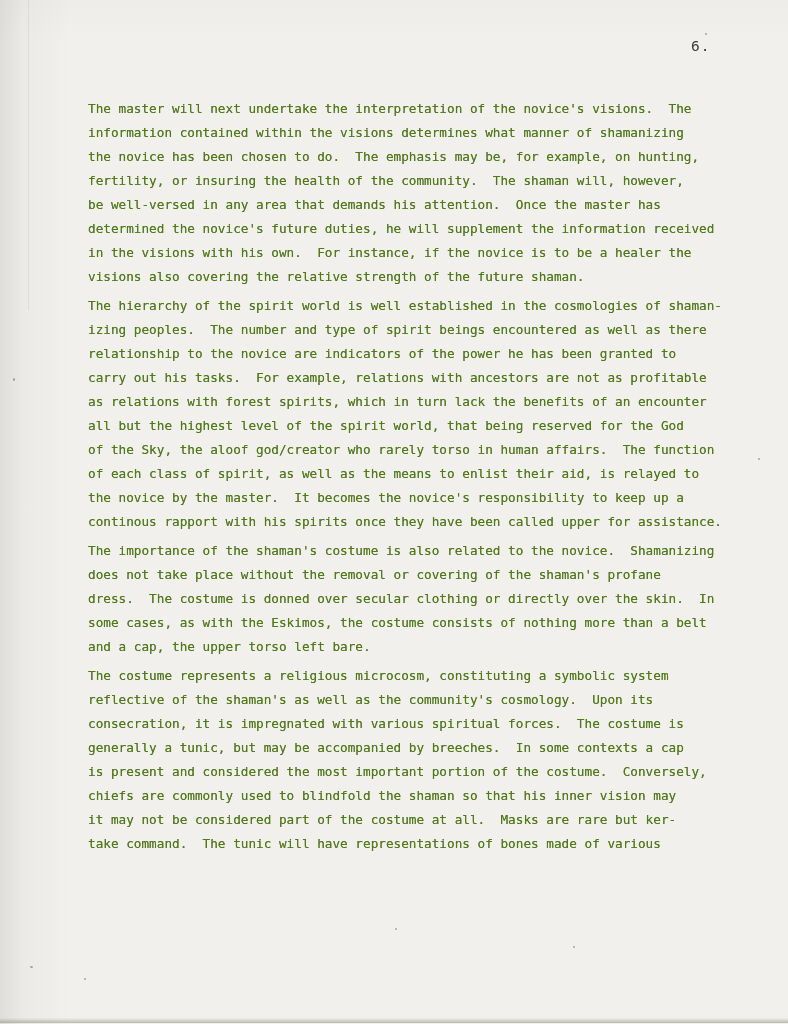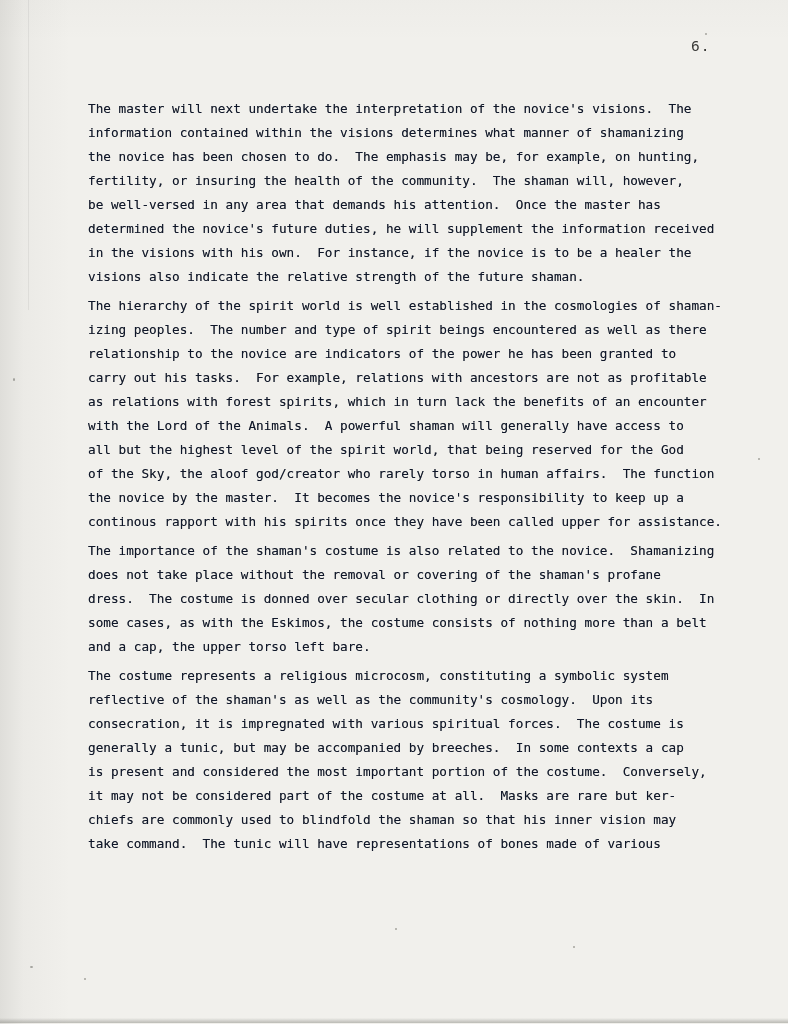"The master will next undertake" .typed-text { color: #0f172a -> #4d7c0f }
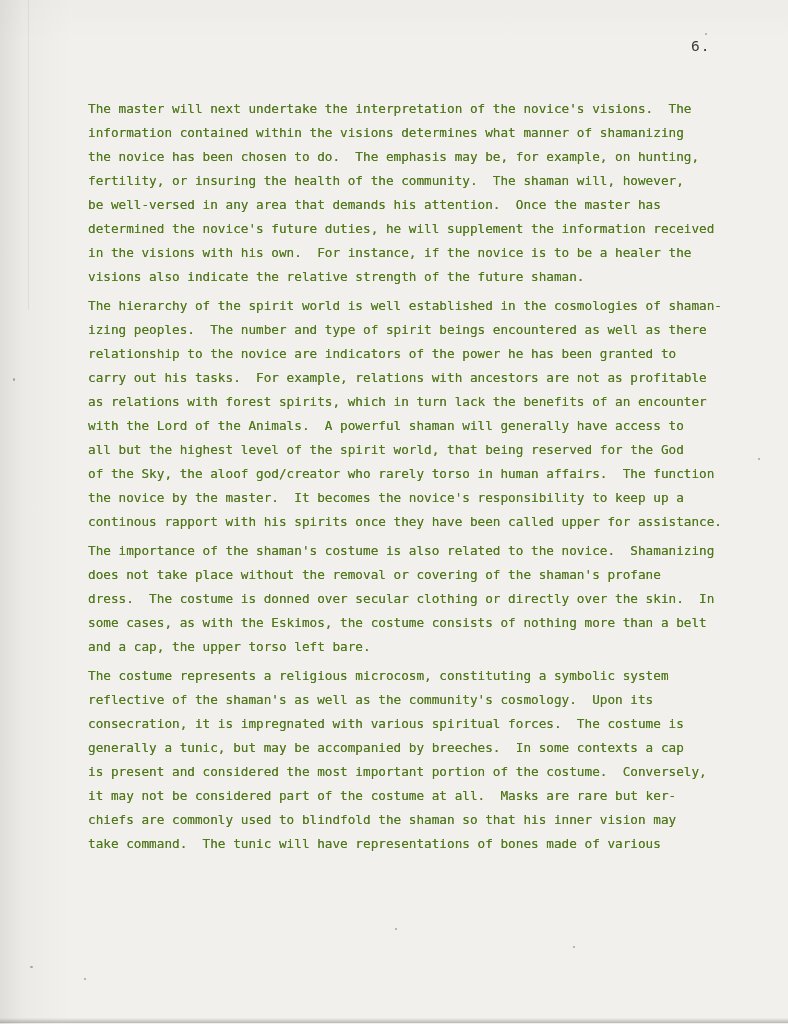"visions also indicate the relative" div.line { text: indicate -> covering }
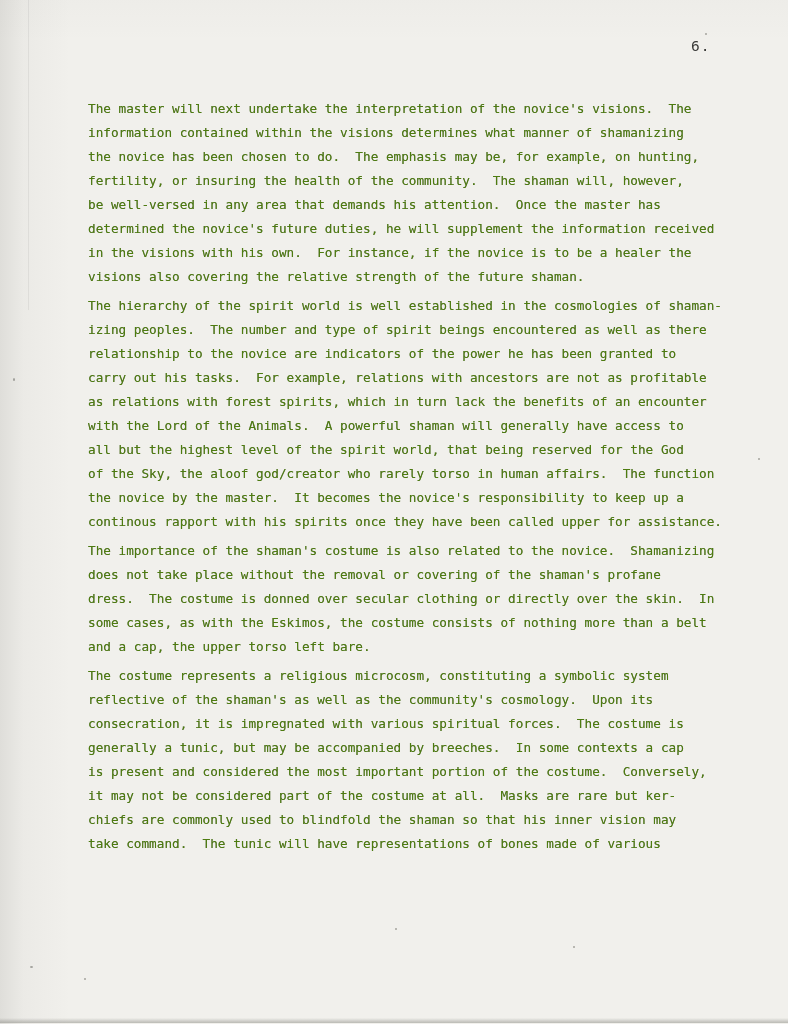"with the Lord of the" div.line { html: <div>with the Lord of the Animals. A powerful shaman will generally have access to</div> -> none }
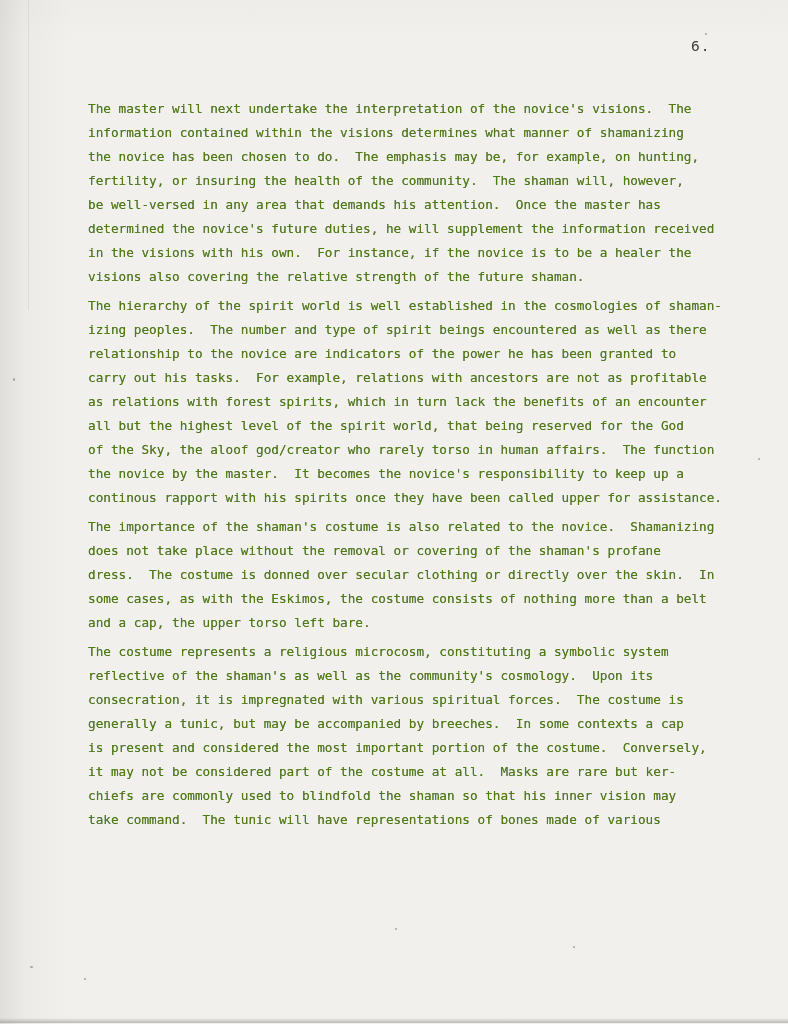"of each class of spirit," div.line { html: none -> <div>of each class of spirit, as well as the means to enlist their aid, is relayed to</div> }
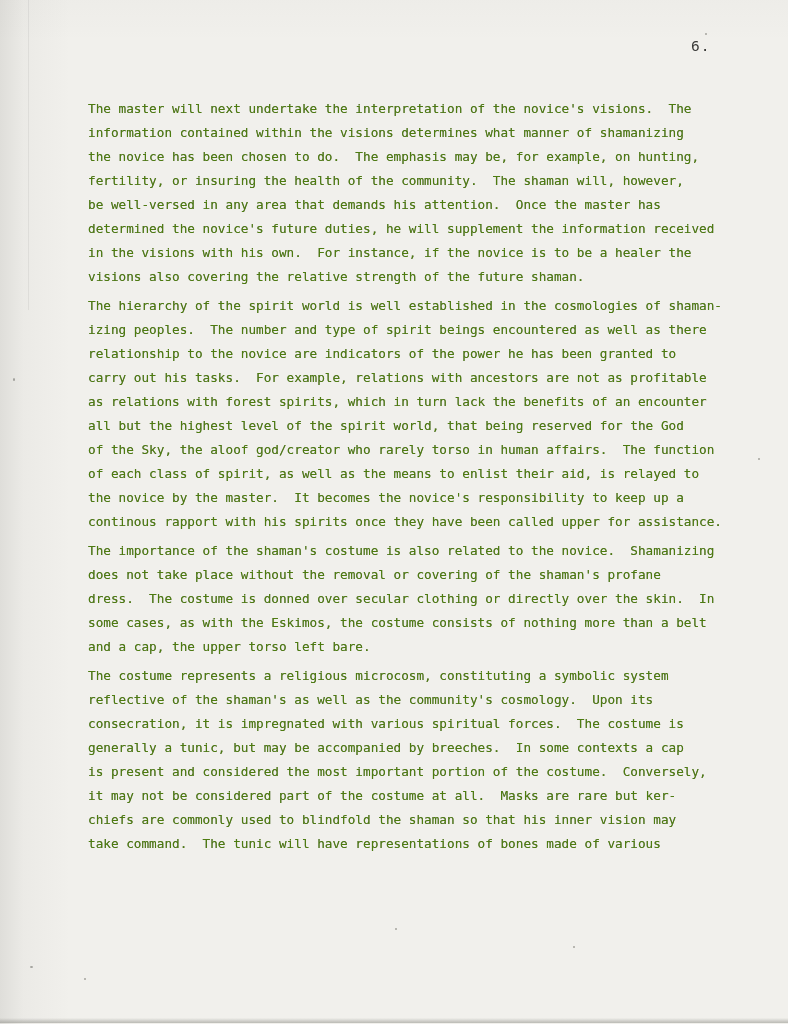"it may not be considered" div.line { order: before "chiefs are commonly used to" -> after "chiefs are commonly used to" }
